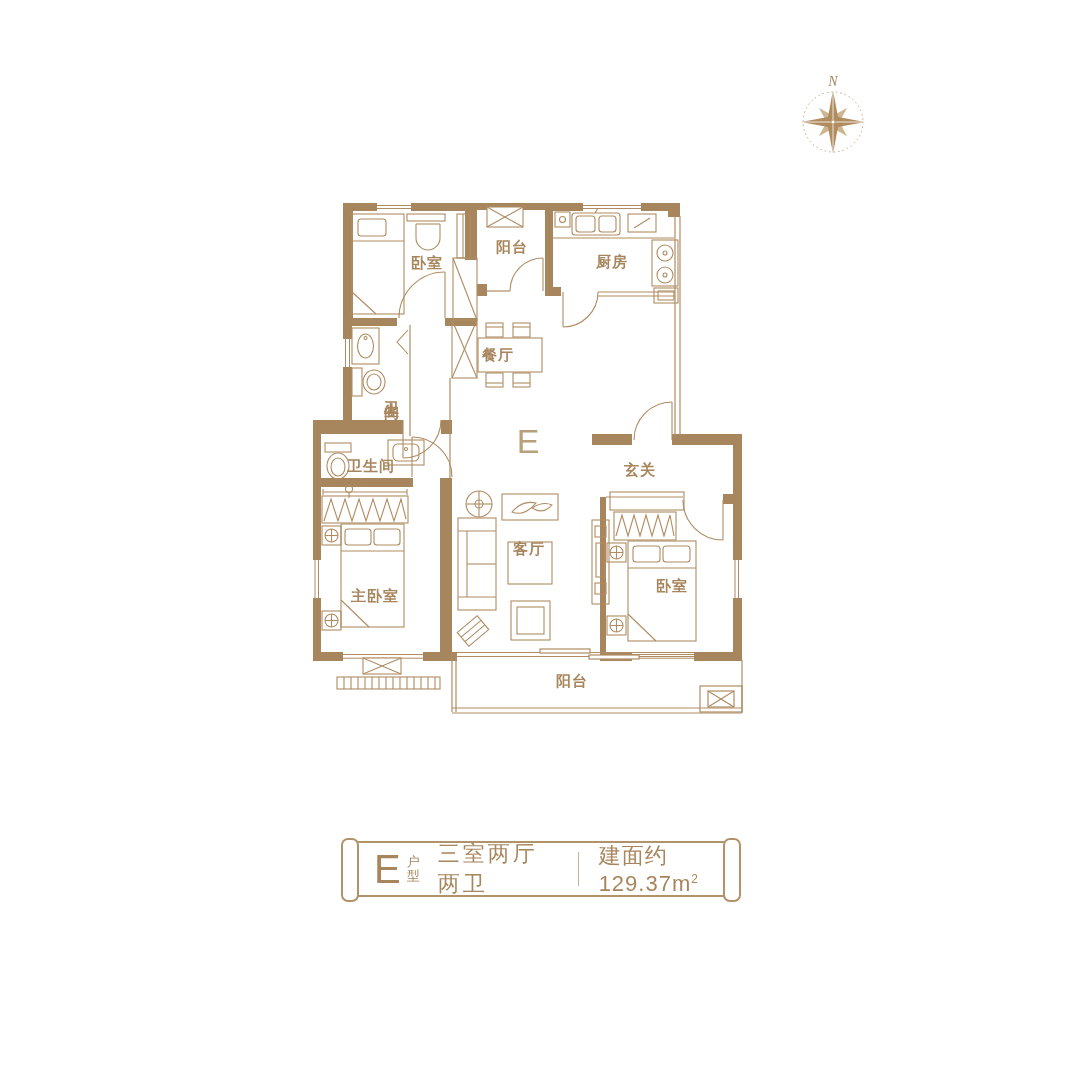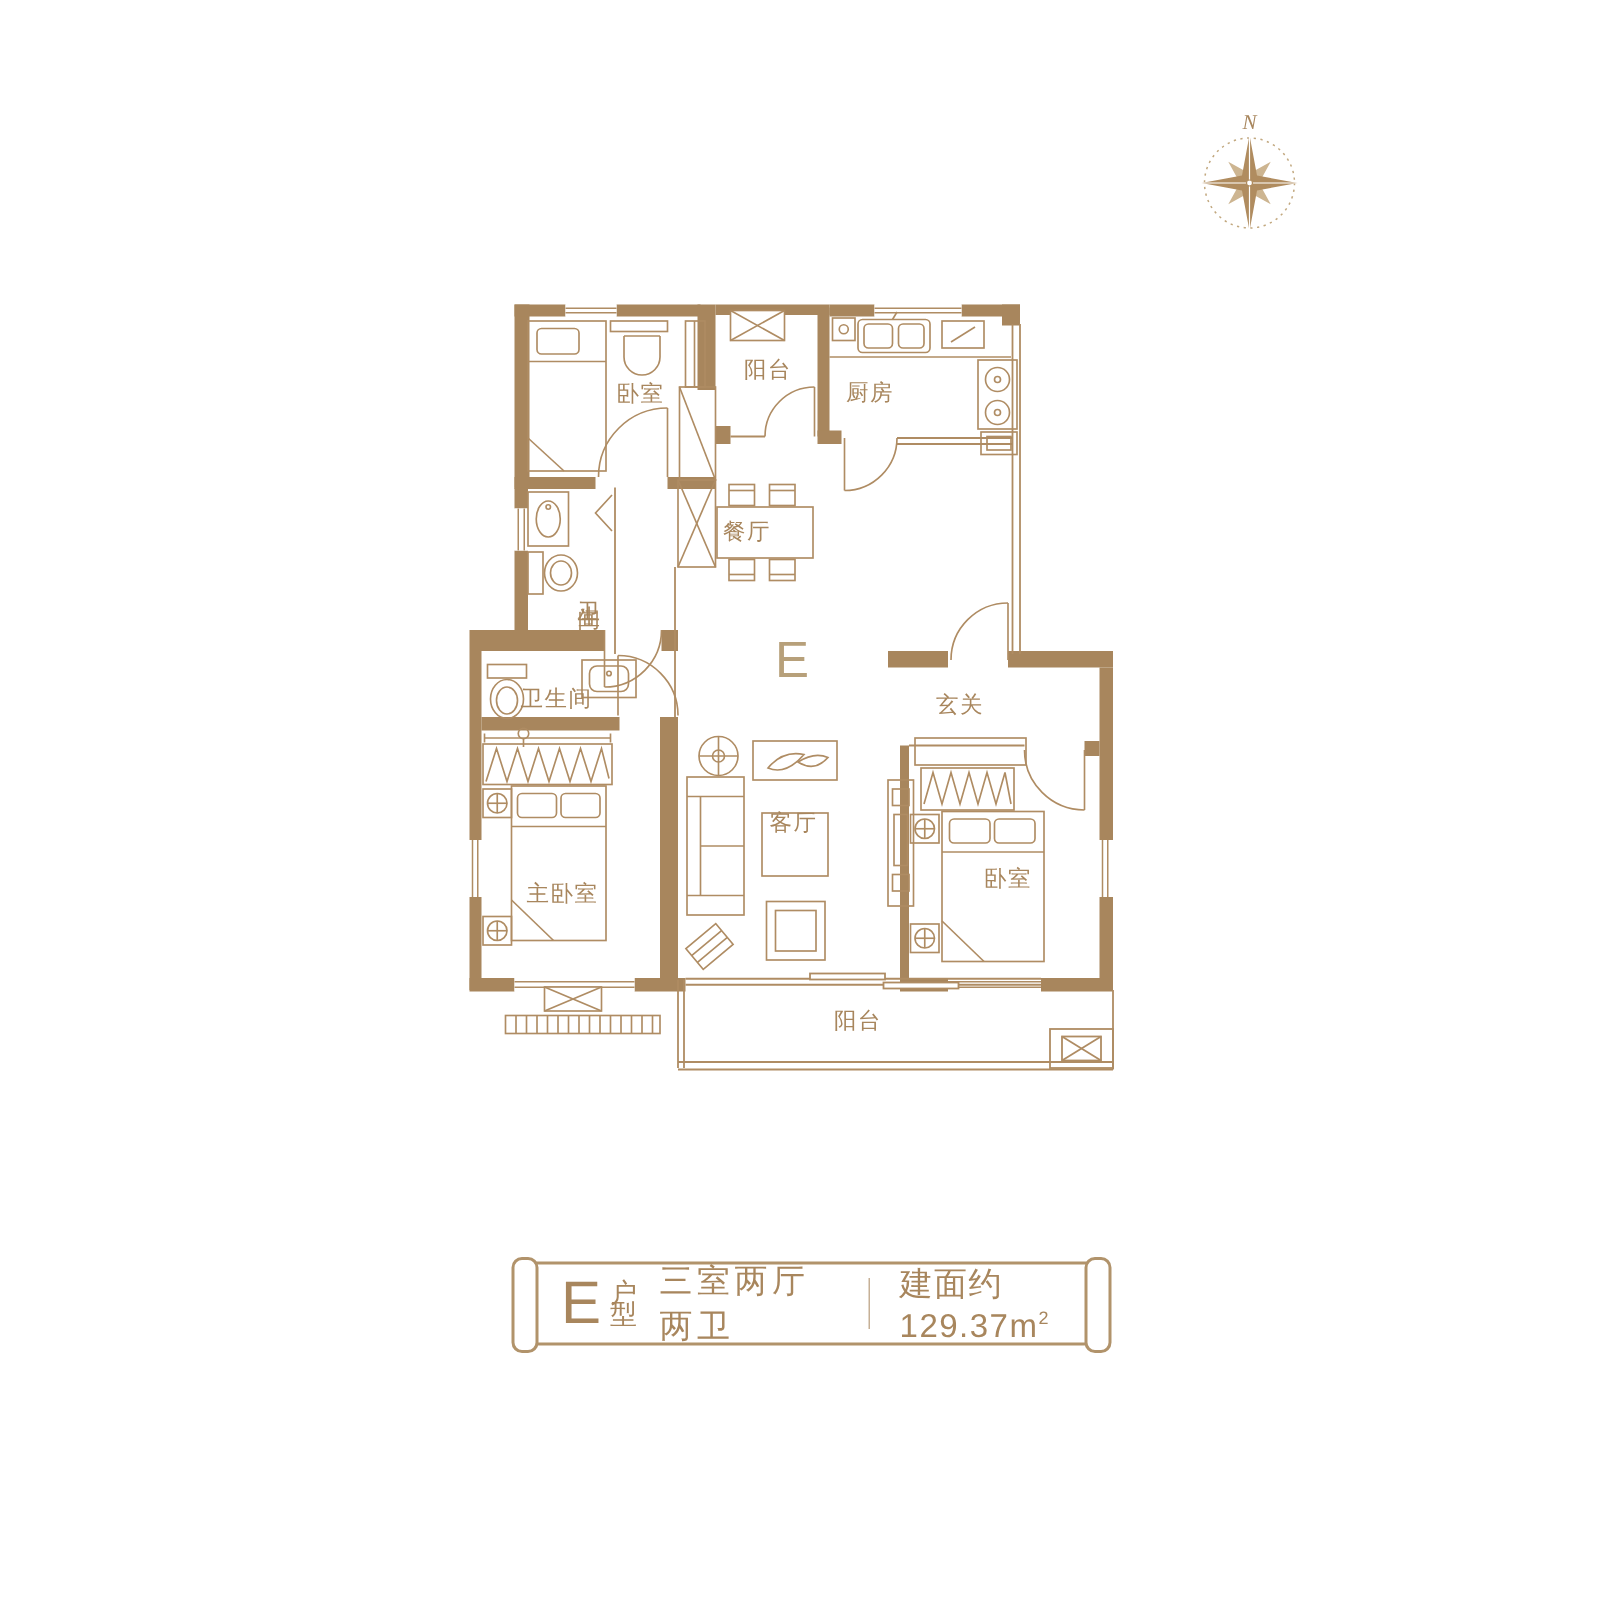"阳台" .room-label { font-weight: none -> bold }
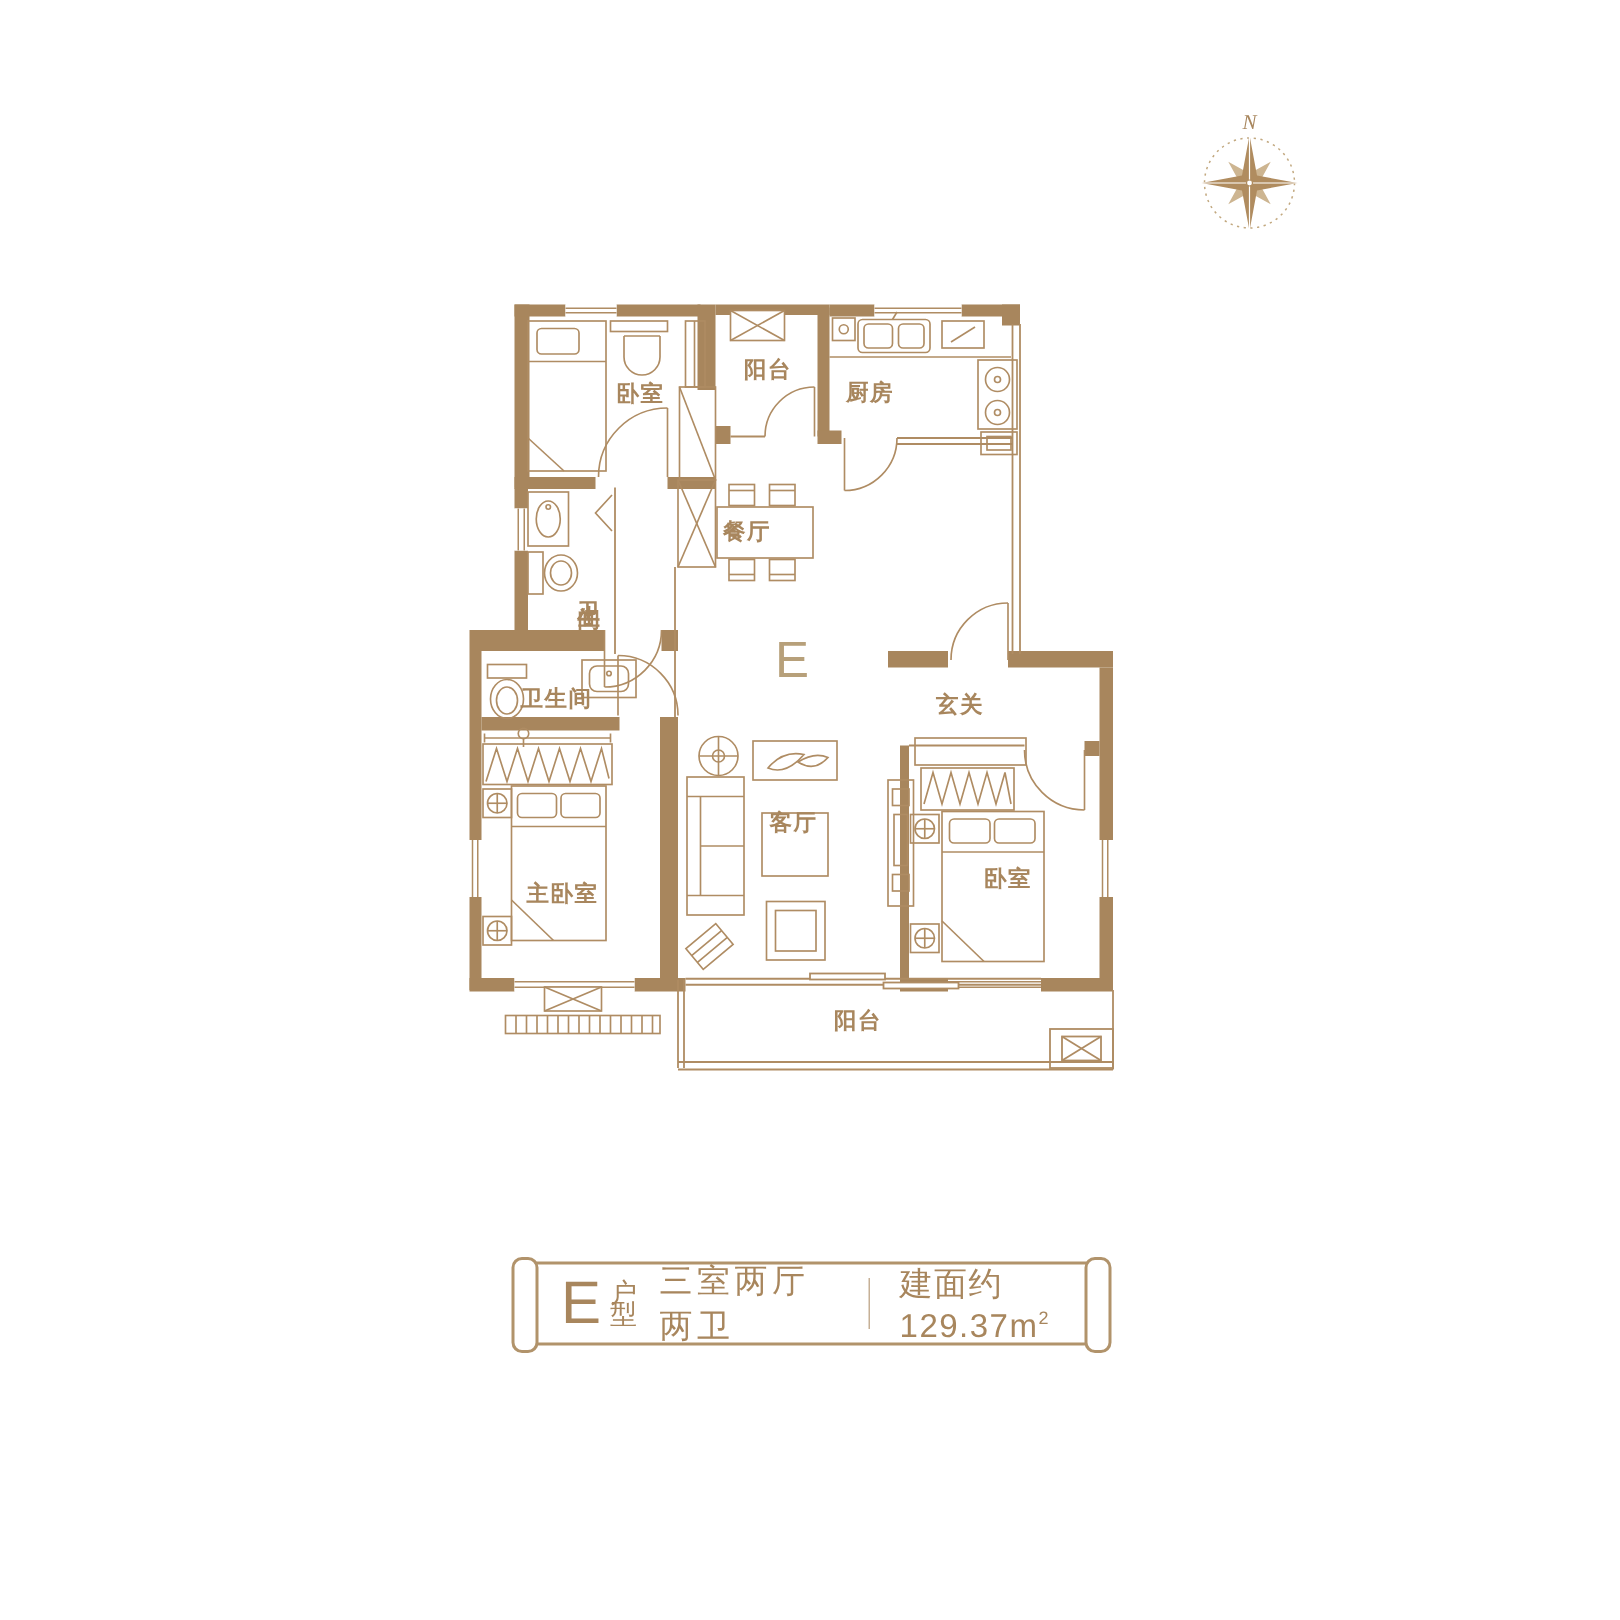"厨房" span.room-label { left: 580px -> 612px }
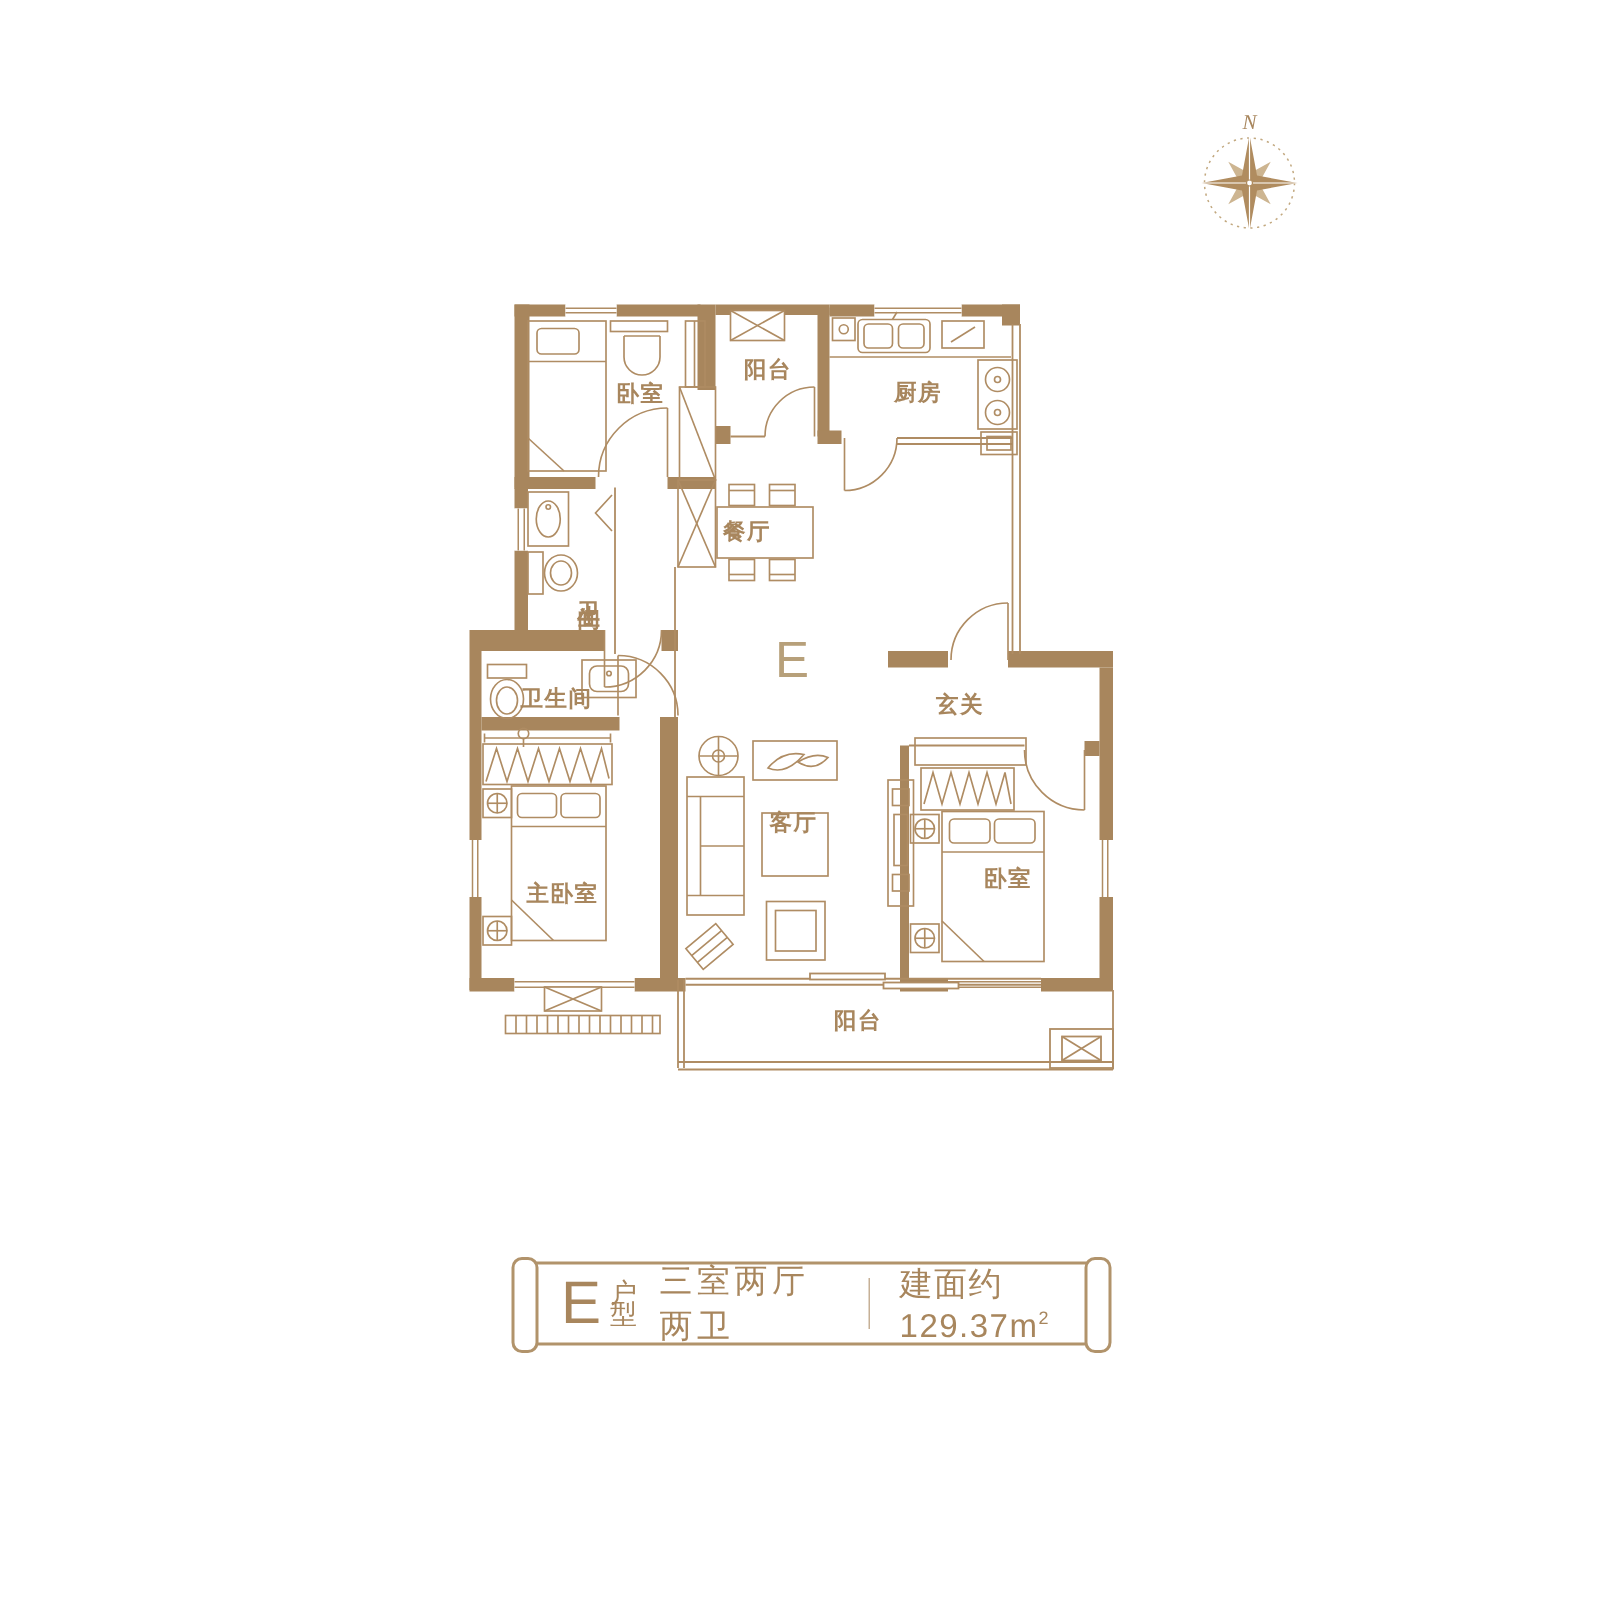"户型" .banner .stacked { font-size: 18px -> 13px }
